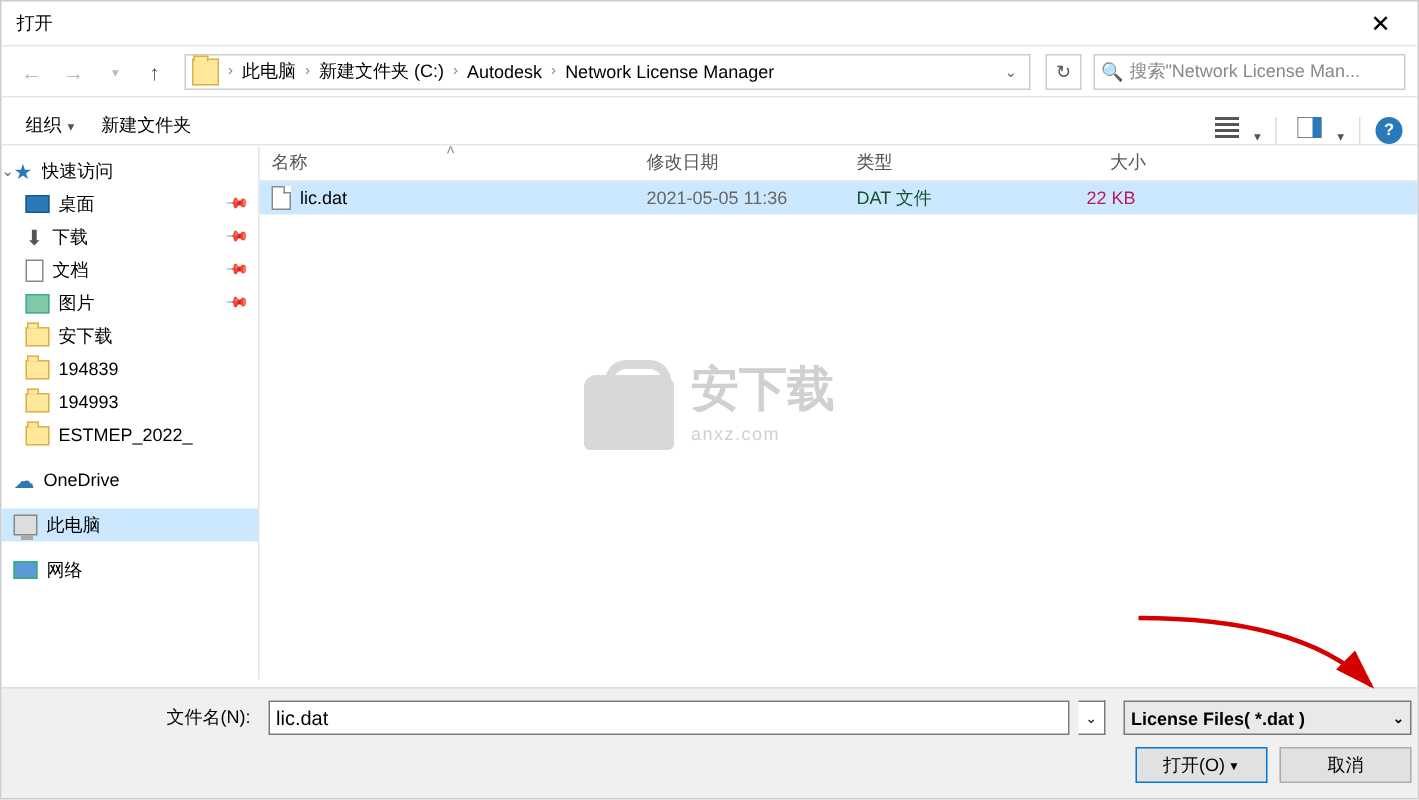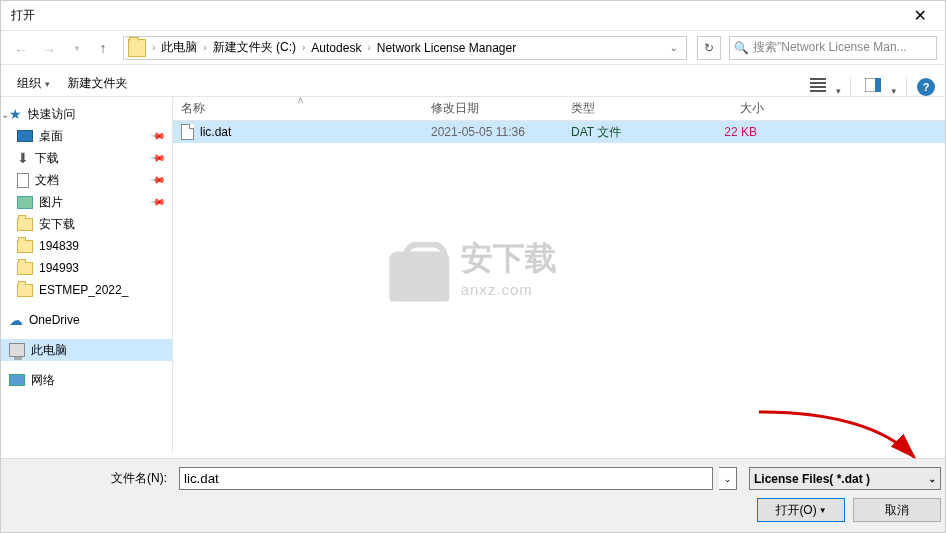"anxz.com" .watermark .wm-en { font-size: 15px -> 12px }
